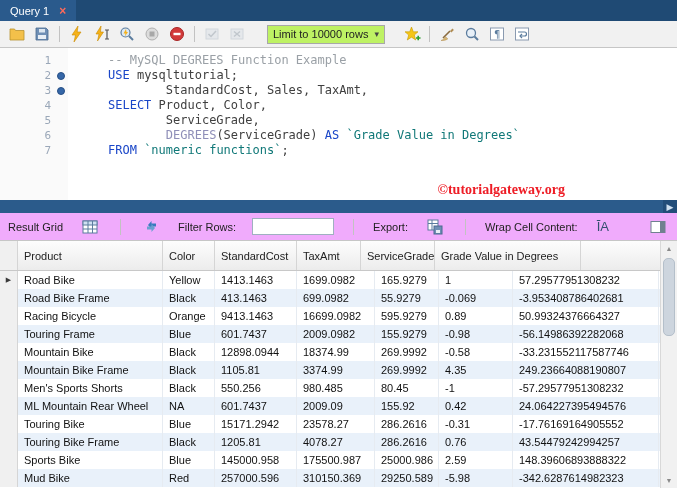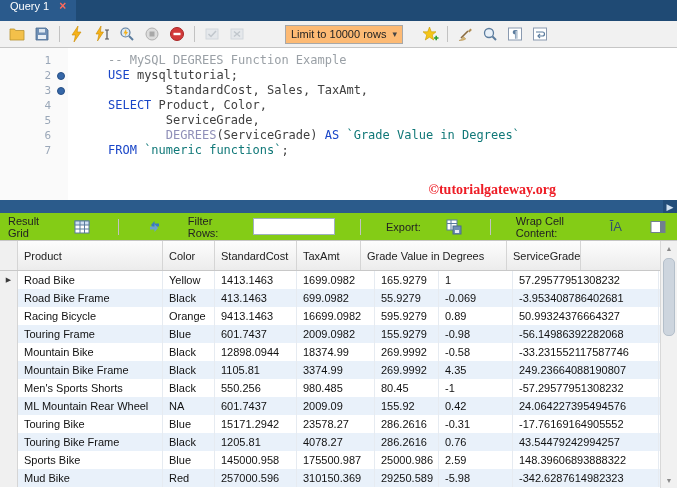"Query 1" .tab { align-items: none -> center }
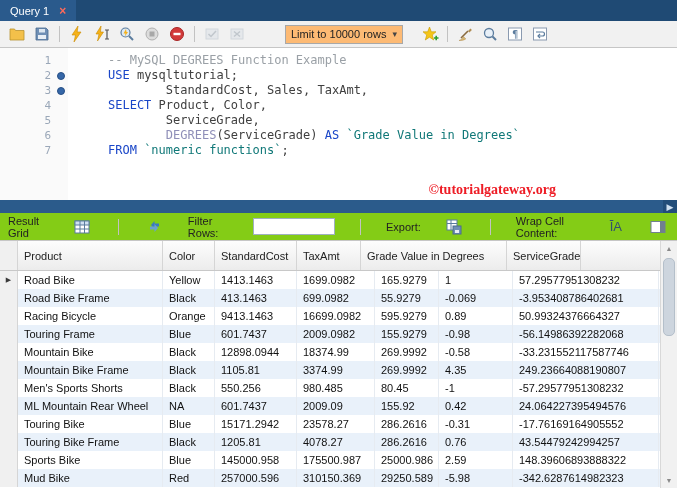"Limit to 10000 rows" .limit-box { background: #fdba74 -> #bef264; margin-left: 34px -> 16px }
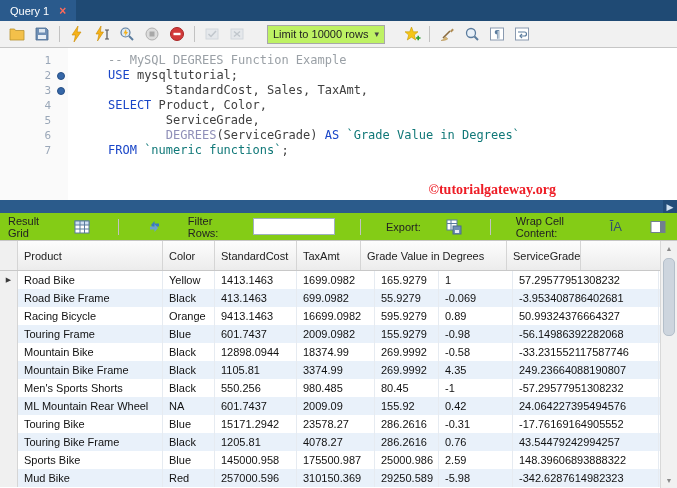"©tutorialgateway.org" .watermark { right: 121px -> 112px }
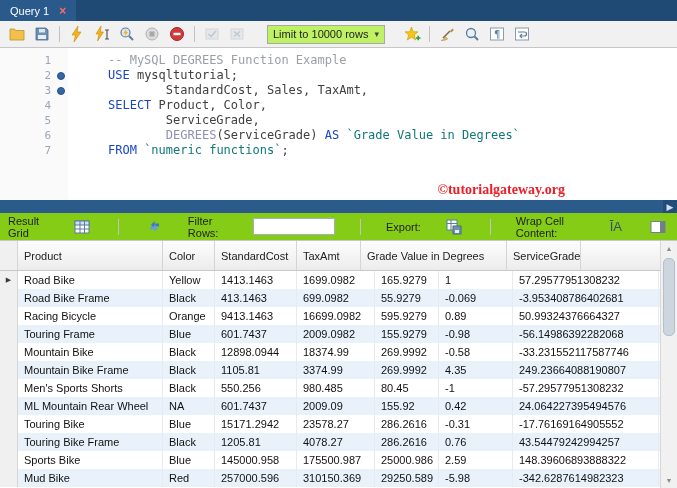"Result Grid" .result-toolbar { background: #84cc16 -> #f0abfc; gap: 22px -> 16px }
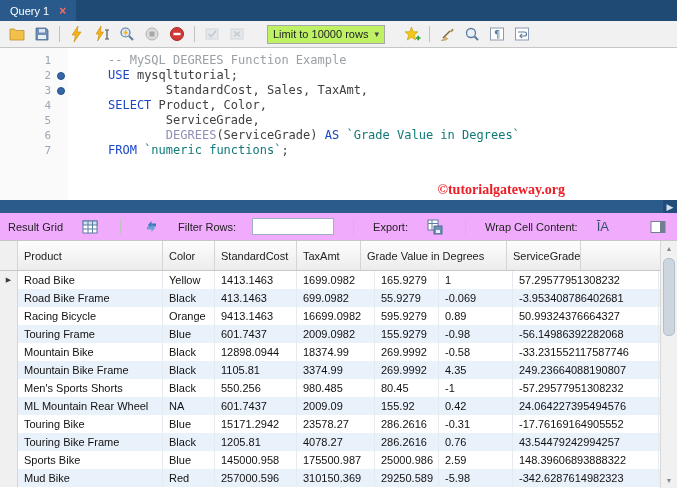"Grade Value in Degrees" div.hcell { order: before "ServiceGrade" -> after "ServiceGrade" }
